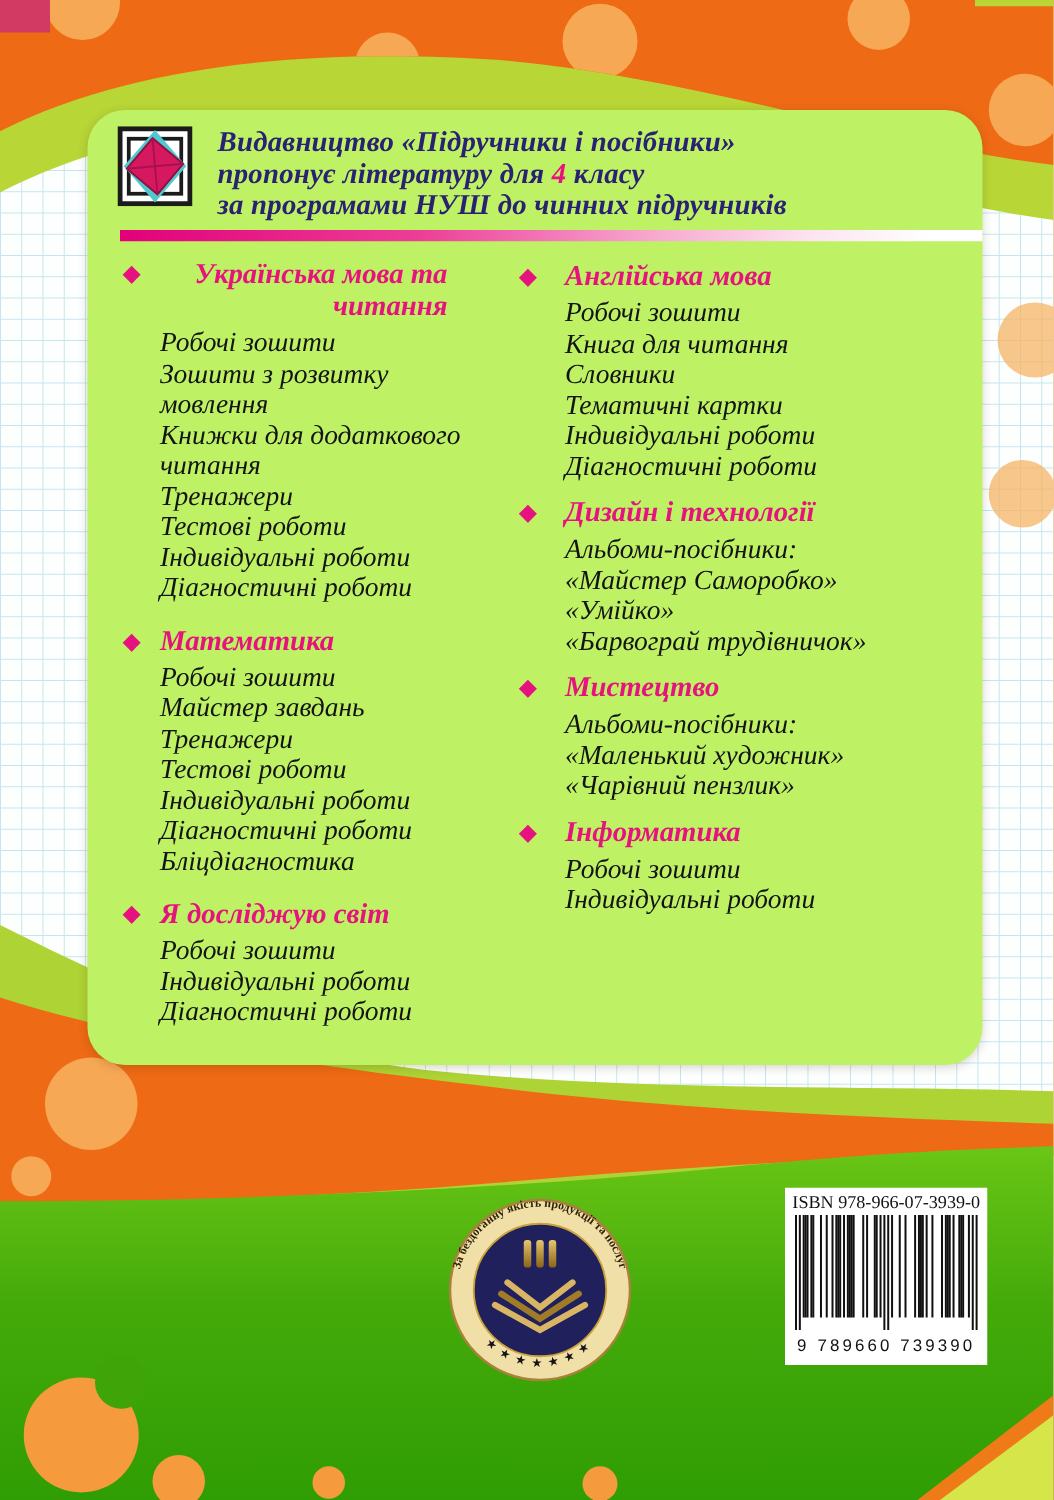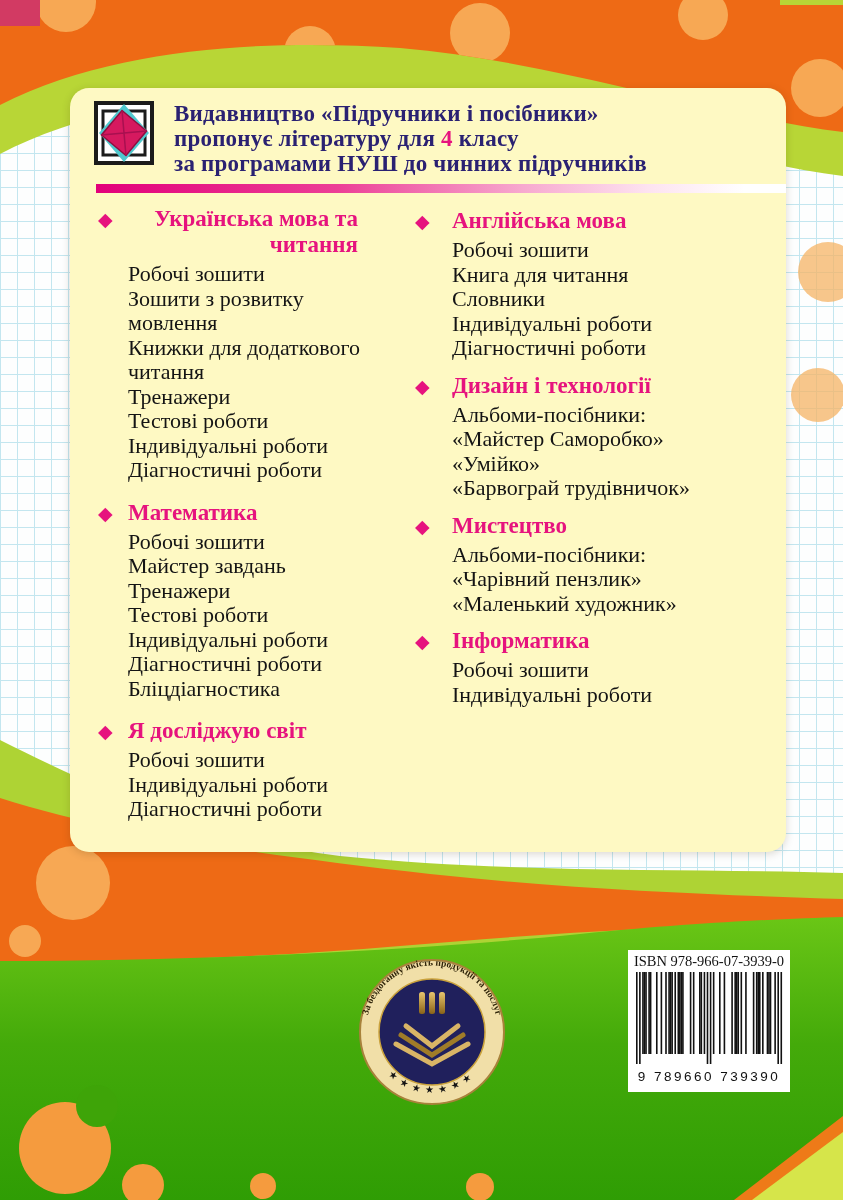"Видавництво «Підручники і посібники»" #card { background: #fef9c3 -> #bef264; border-radius: 19px -> 30px; font-style: none -> italic }
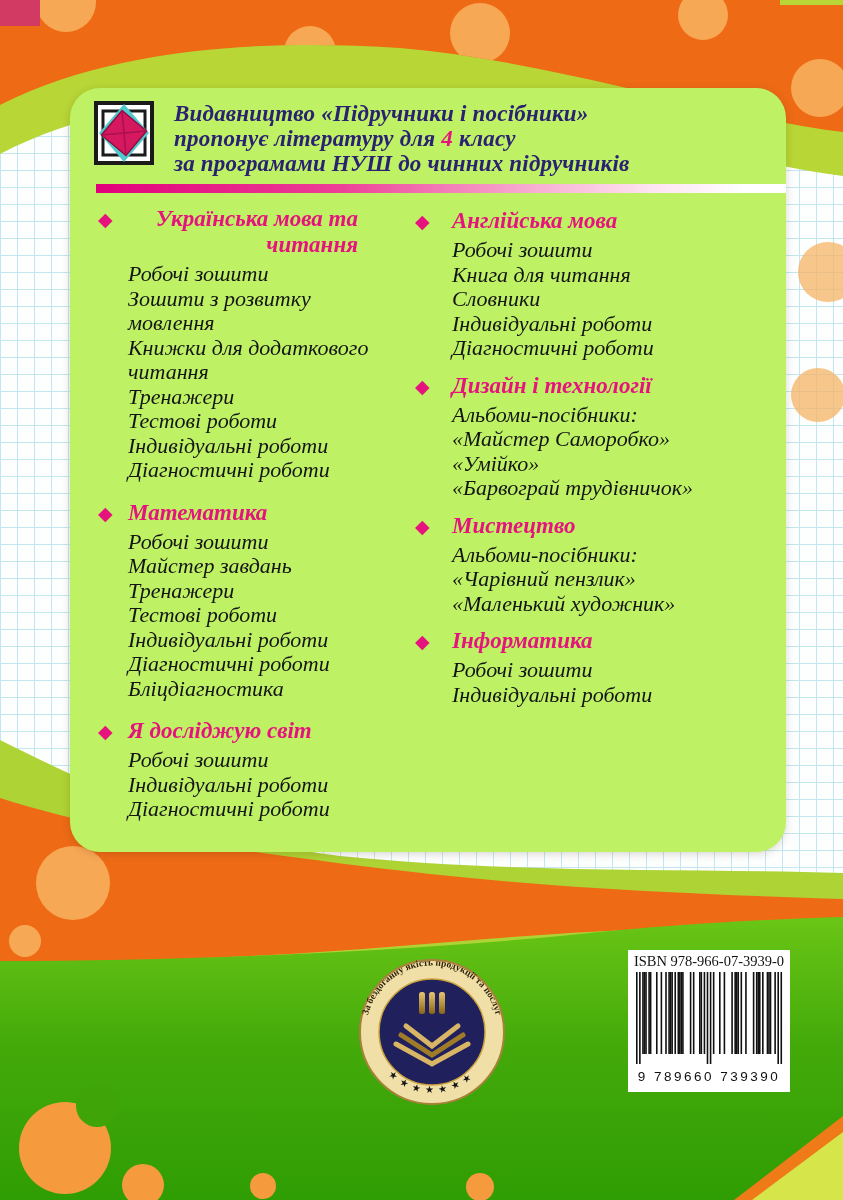"Тематичні картки" div.item { html: none -> <div>Тематичні картки</div> }
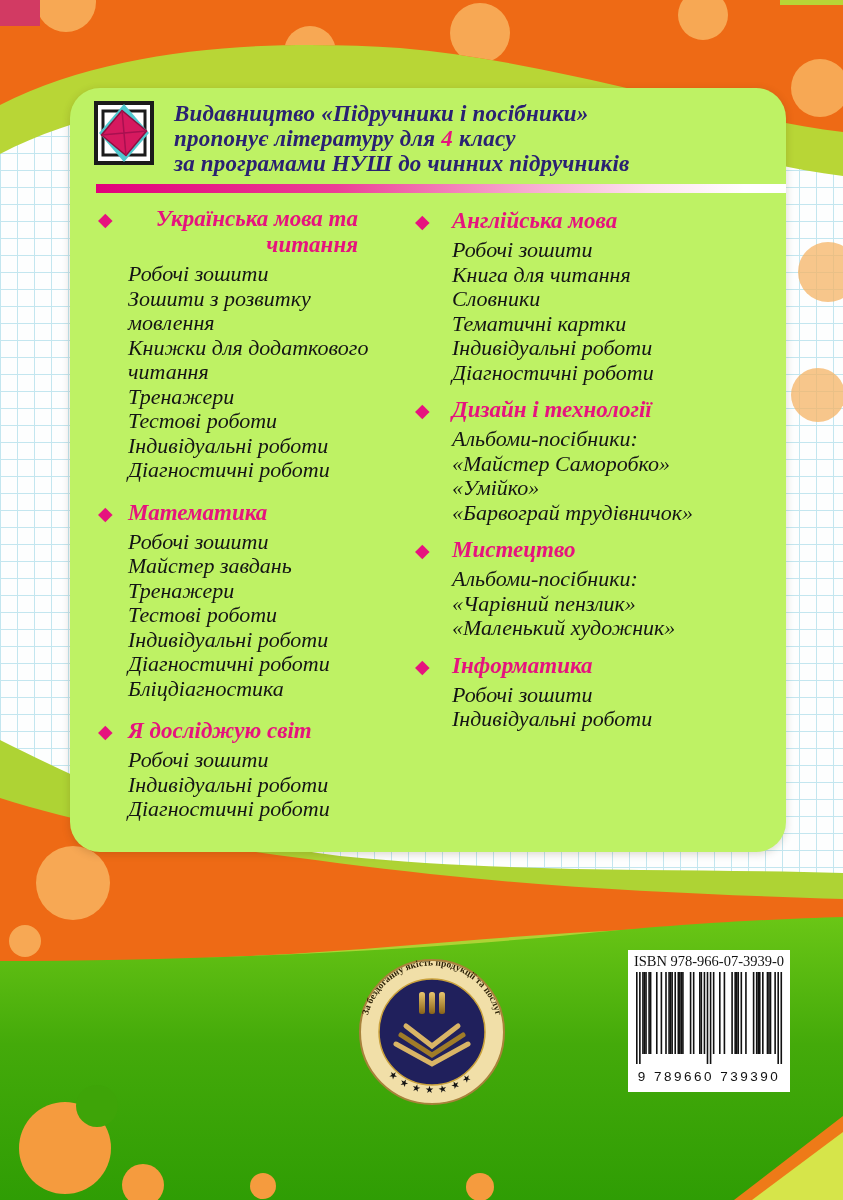"«Чарівний пензлик»" div.item { order: before "«Маленький художник»" -> after "«Маленький художник»" }
